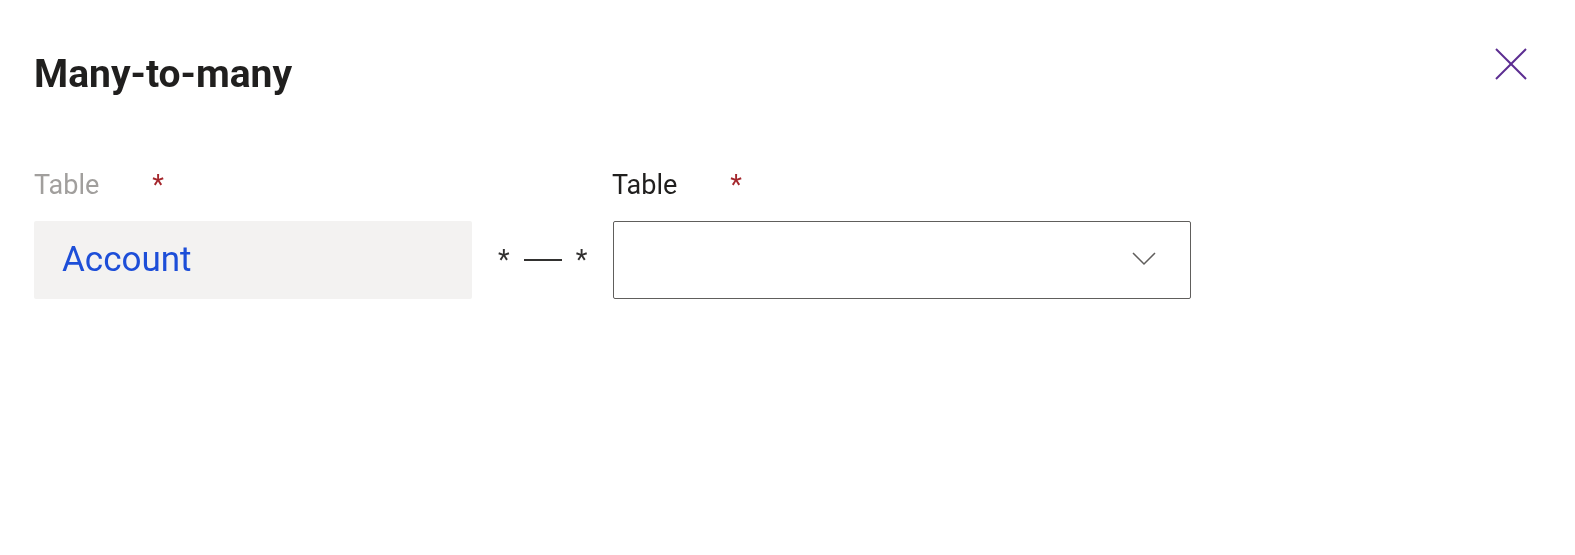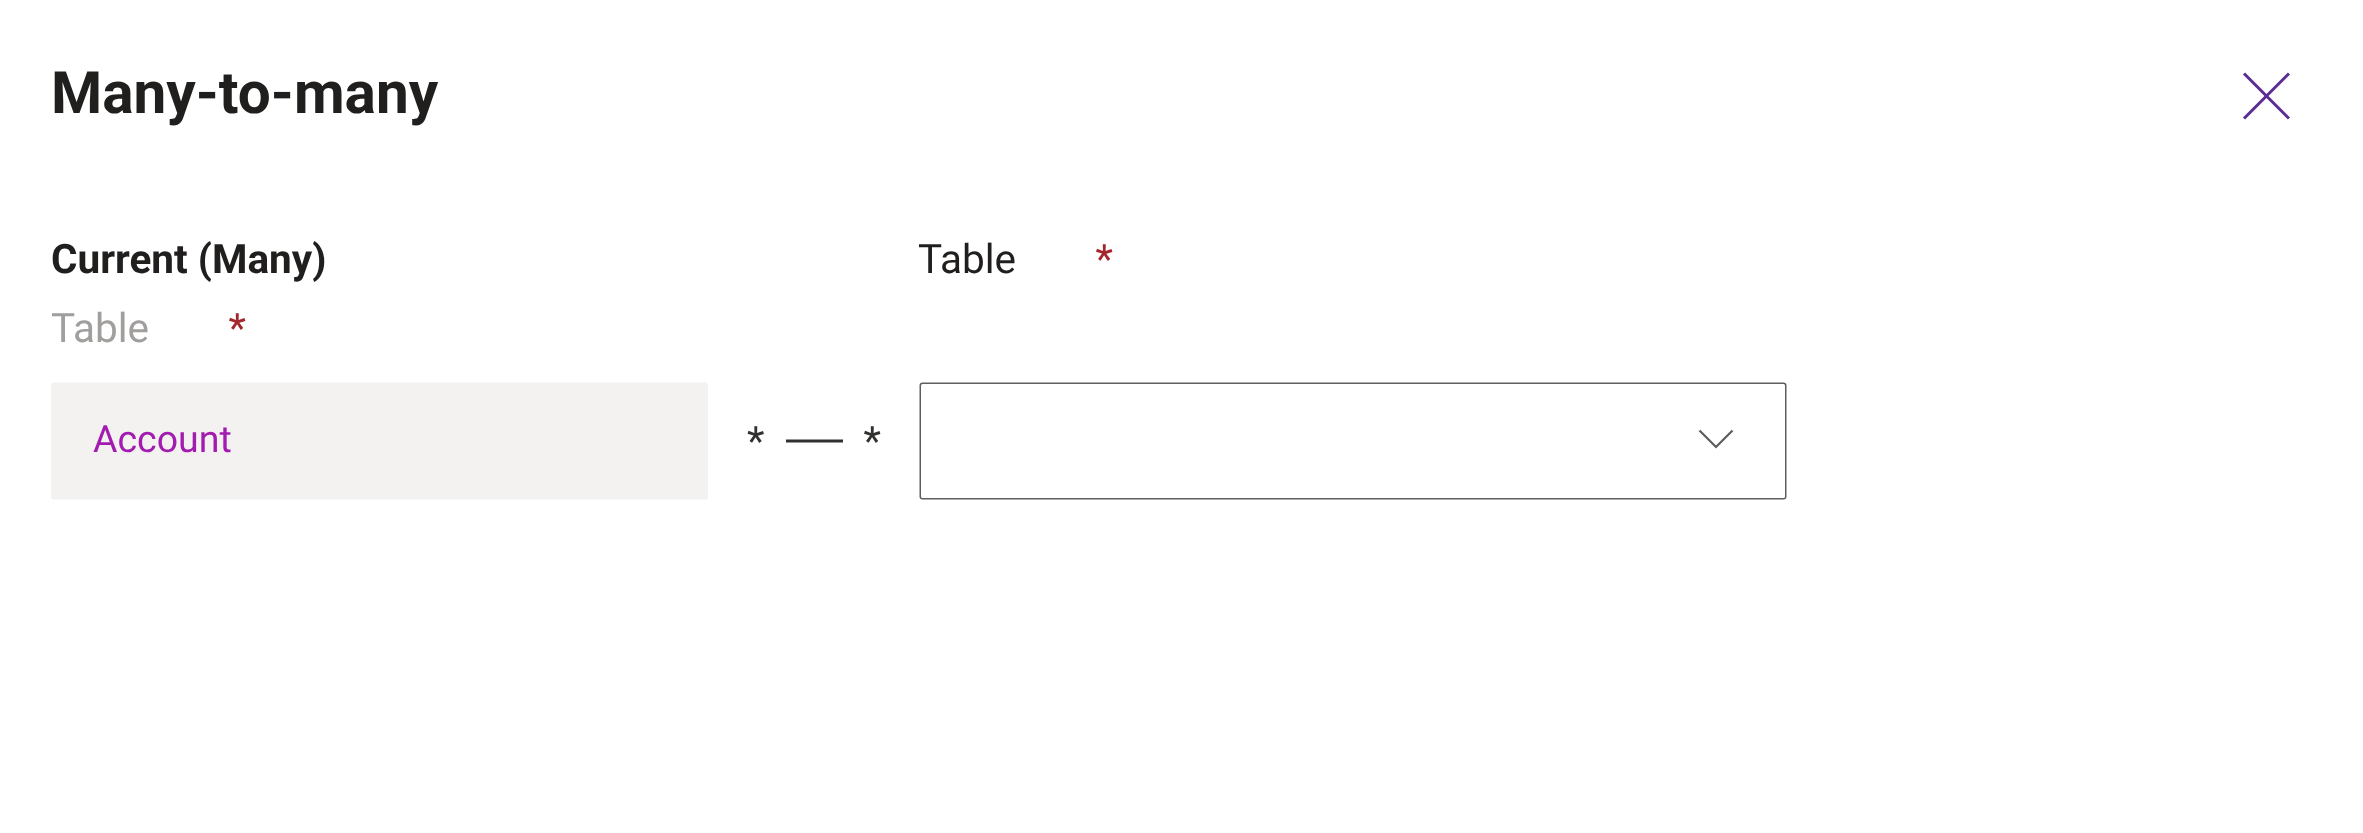"Many-to-many" .panel { padding: 40px 34px 0 34px -> 52px 34px 0 34px }
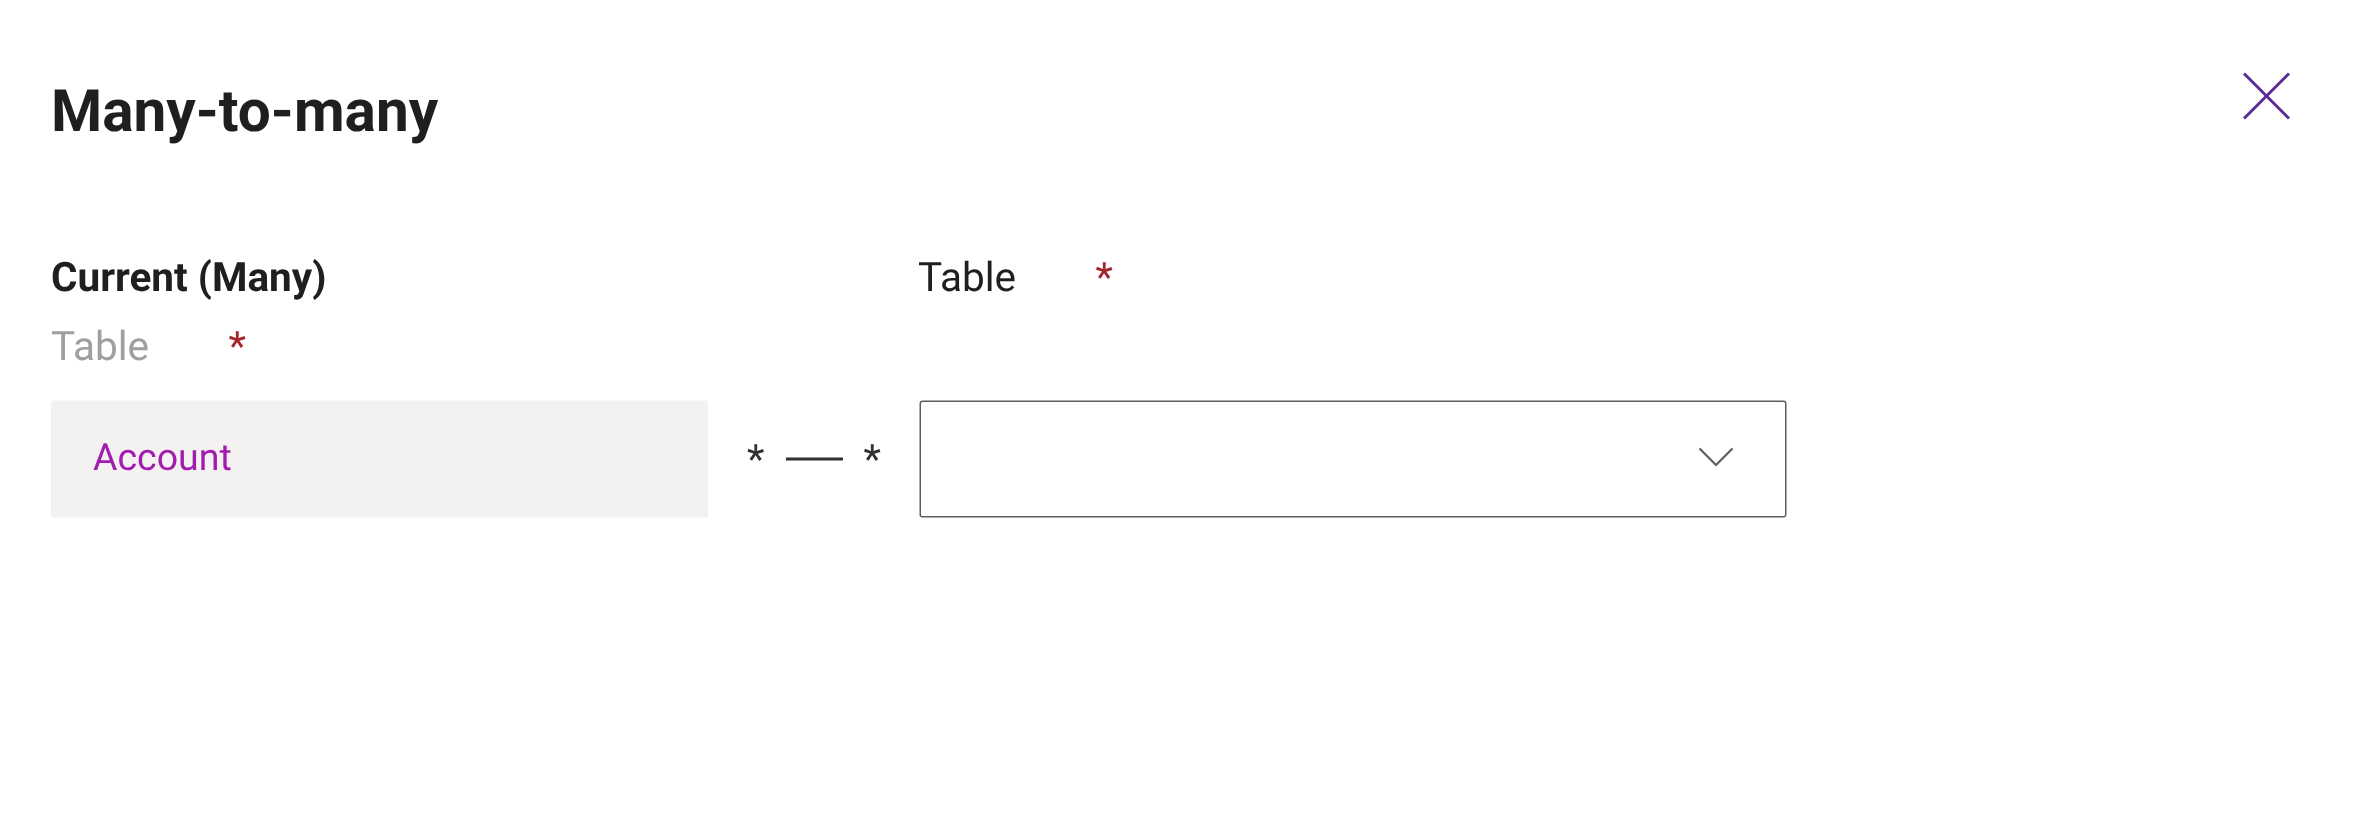"Current (Many)" div.col-heading { html: <div>Current (Many)</div> -> none }
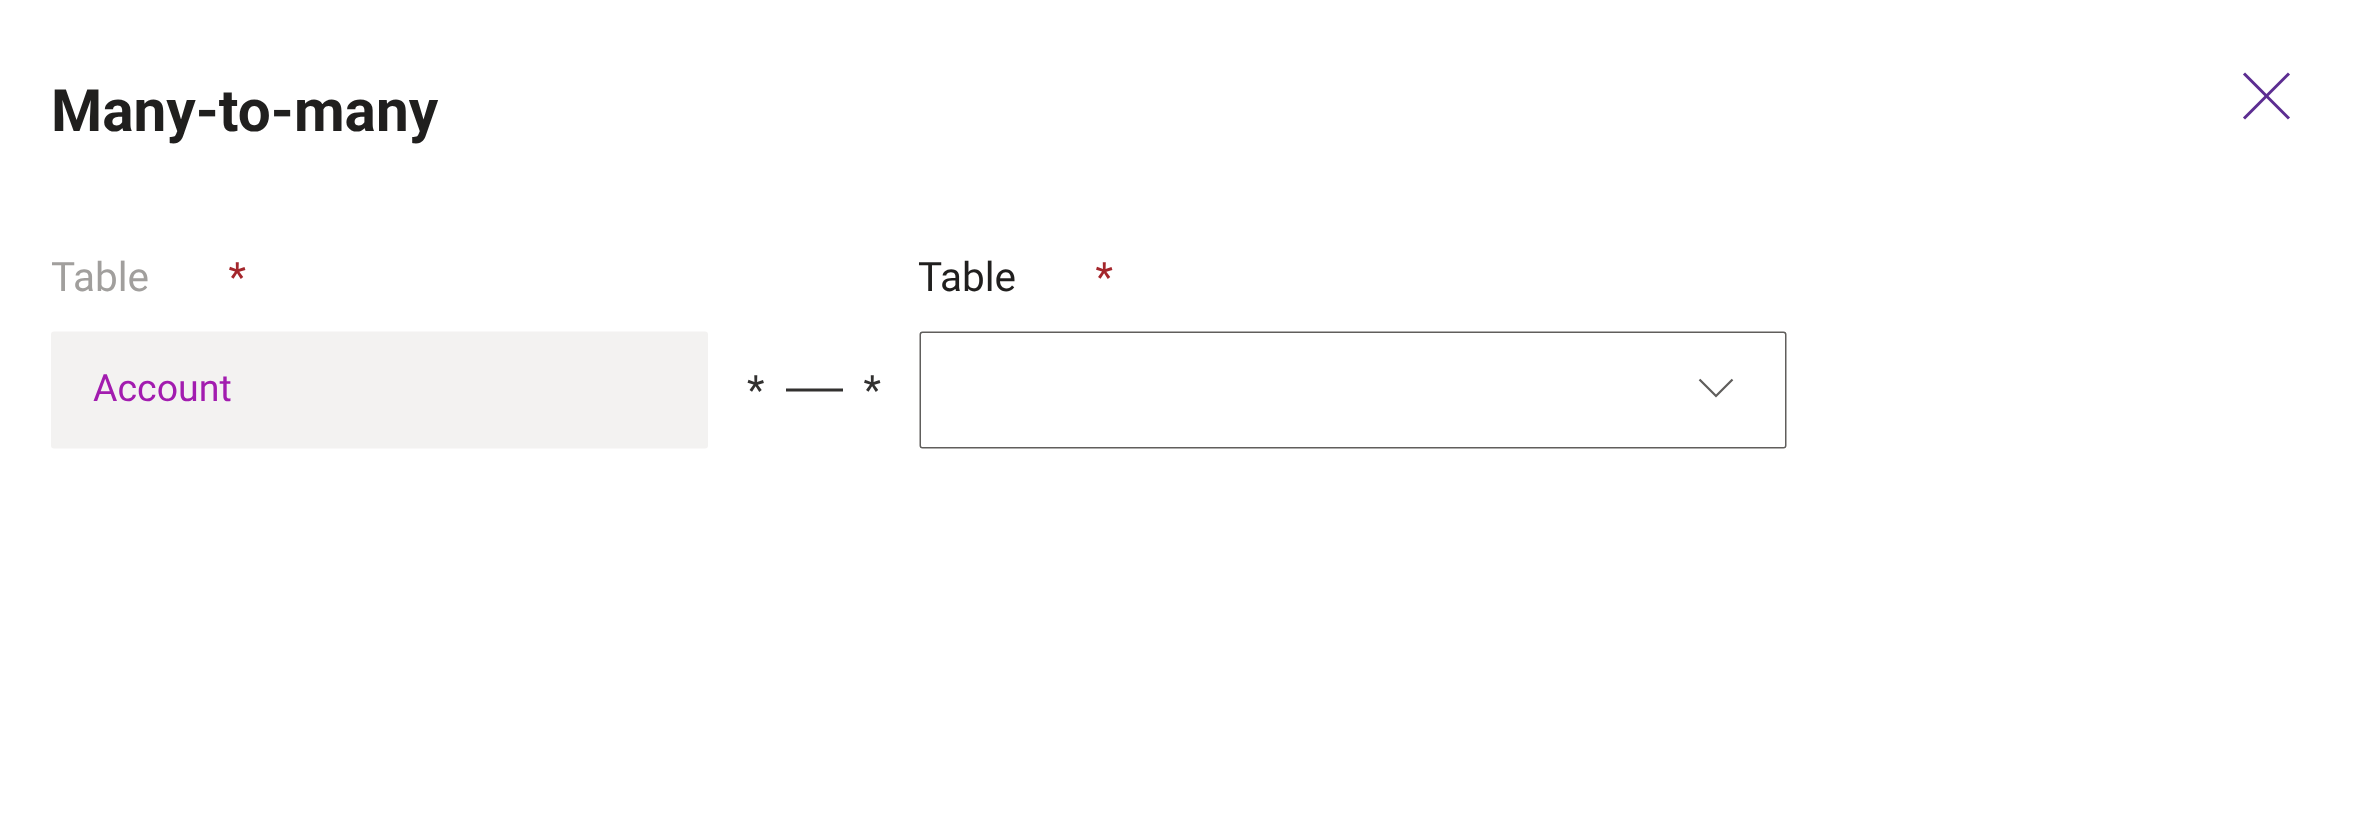"Account" .input-disabled { color: #a21caf -> #1d4ed8; font-size: 25px -> 35px }
